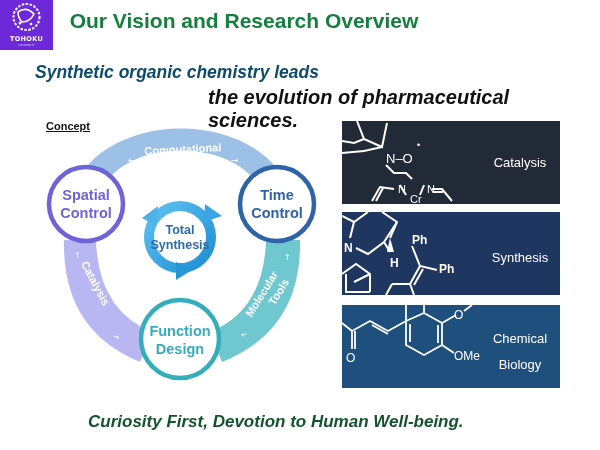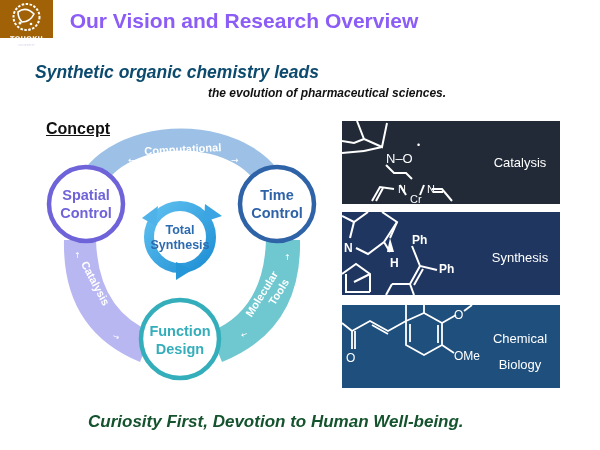"Our Vision and Research Overview" .title { color: #8b5cf6 -> #15803d }
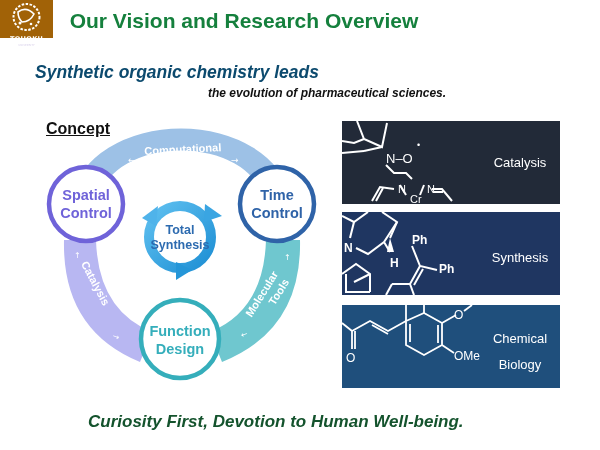"TOHOKU" .logo { background: #a16207 -> #6d28d9; height: 38px -> 50px }
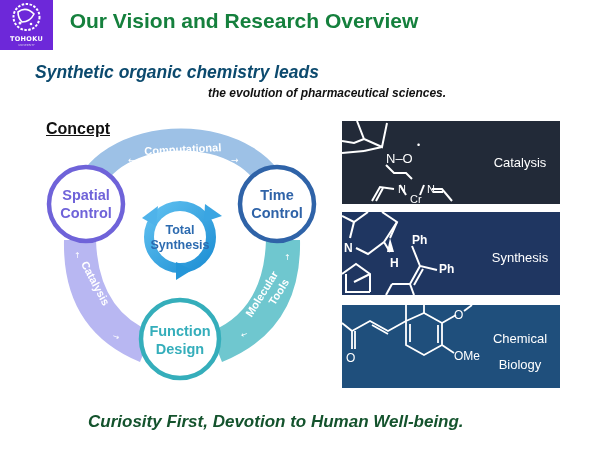"the evolution of pharmaceutical" .sub2 { font-size: 12px -> 20px }
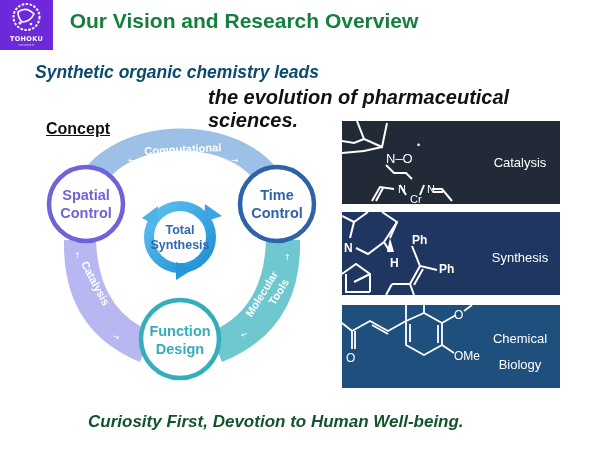"Concept" .concept { font-size: 16px -> 11px }
